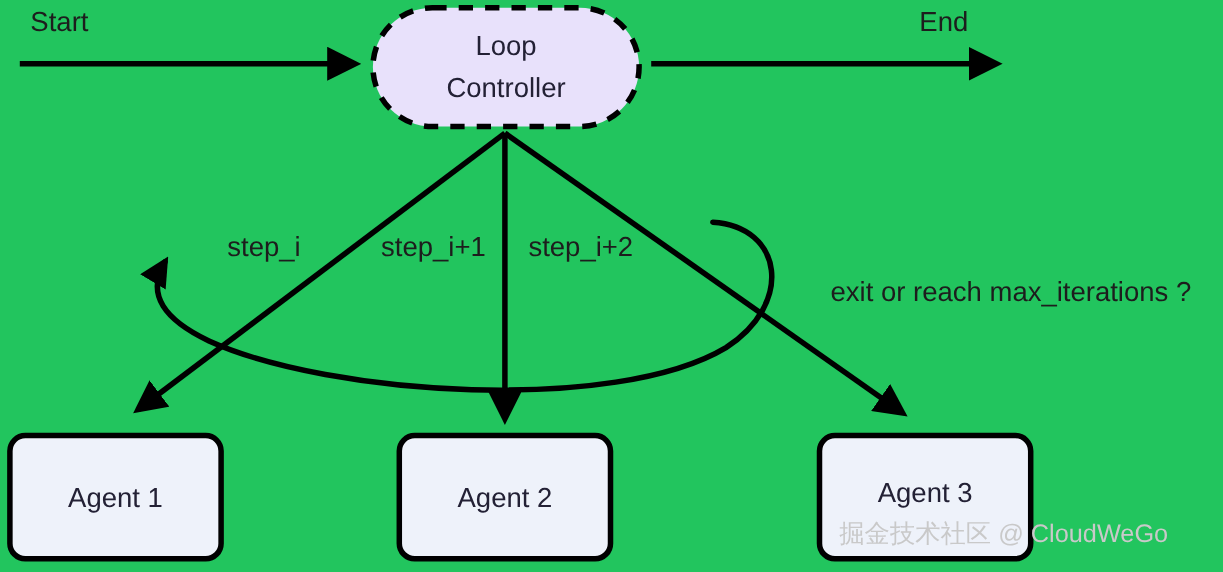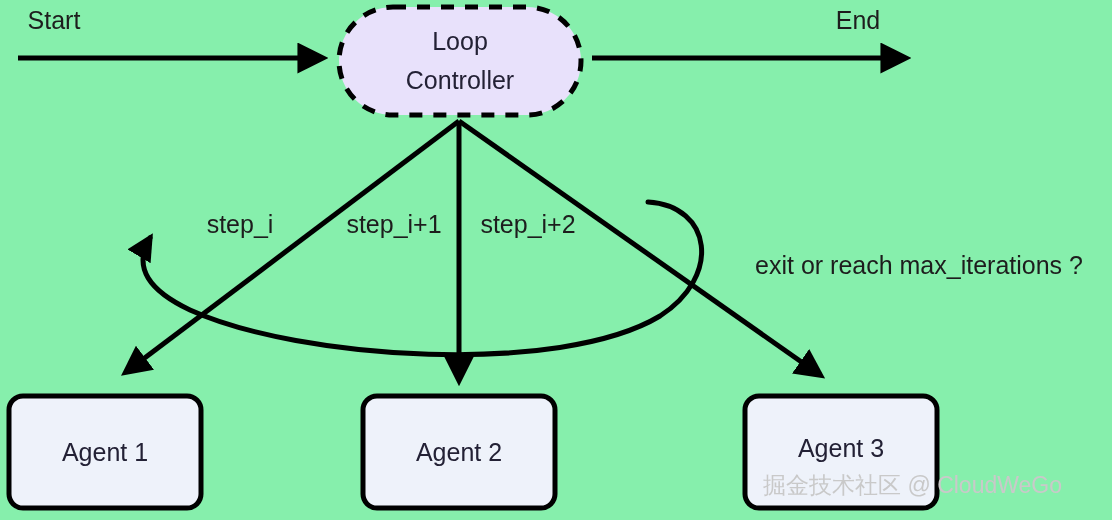"Start" #diagram-root { background: #86efac -> #22c55e }
